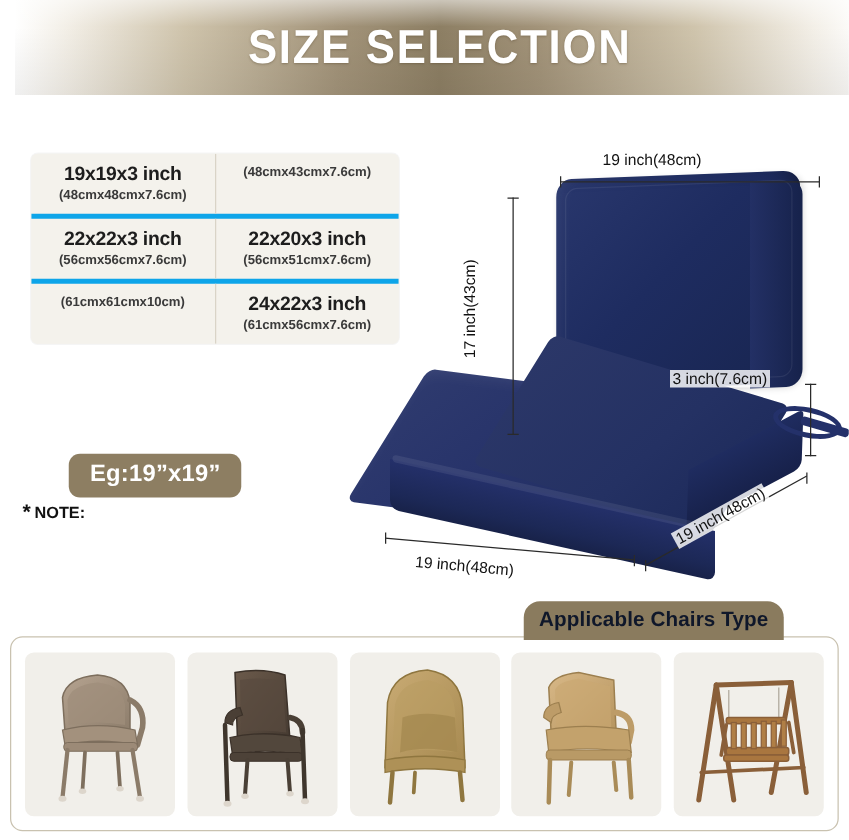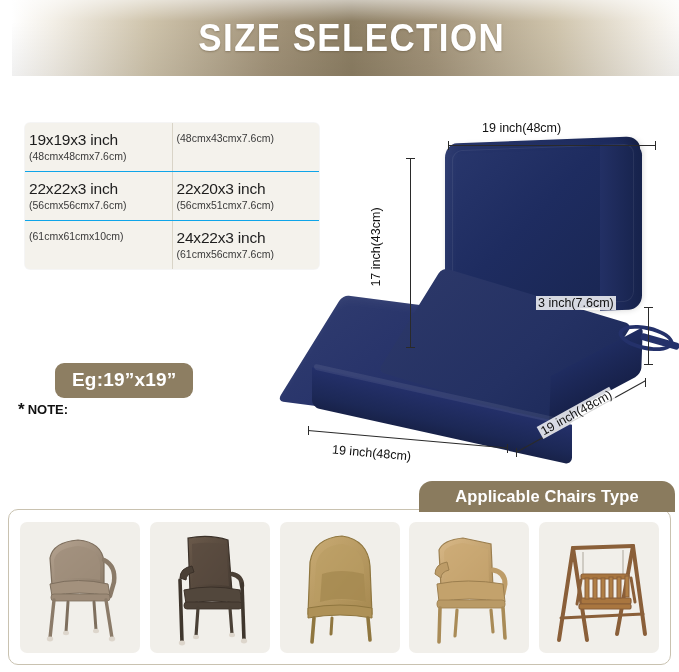"19x19x3 inch" .td { font-weight: none -> bold; text-align: left -> center }
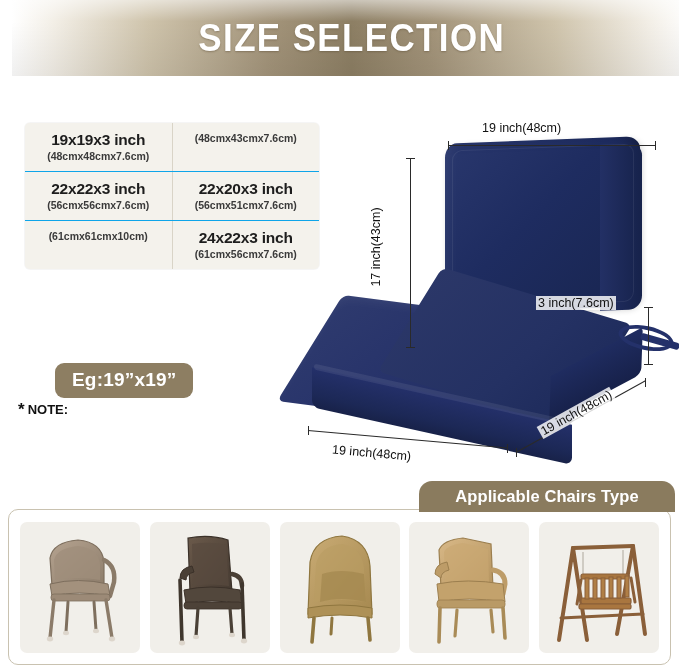"22x22x3 inch" .trow+.trow { border-top: 1px solid #0ea5e9 -> 4px solid #0ea5e9 }
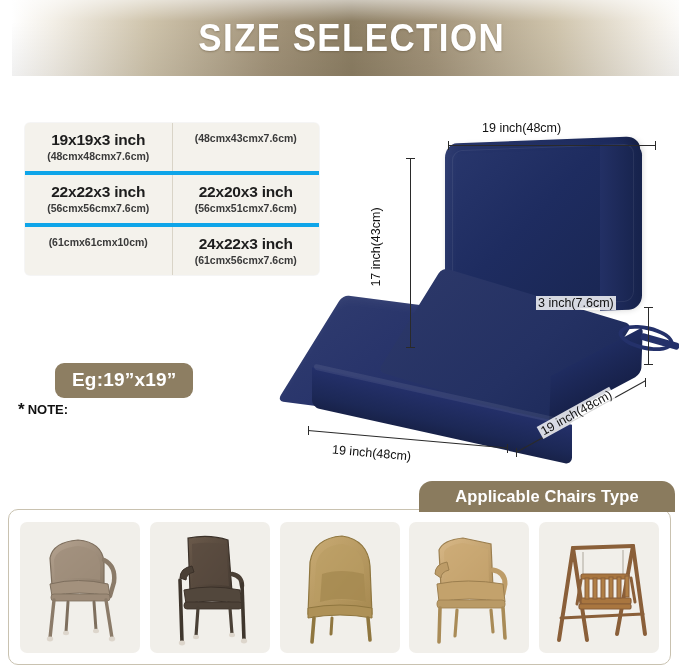"Applicable Chairs Type" #chairs-banner { color: #ffffff -> #0f172a; width: 256px -> 208px }
